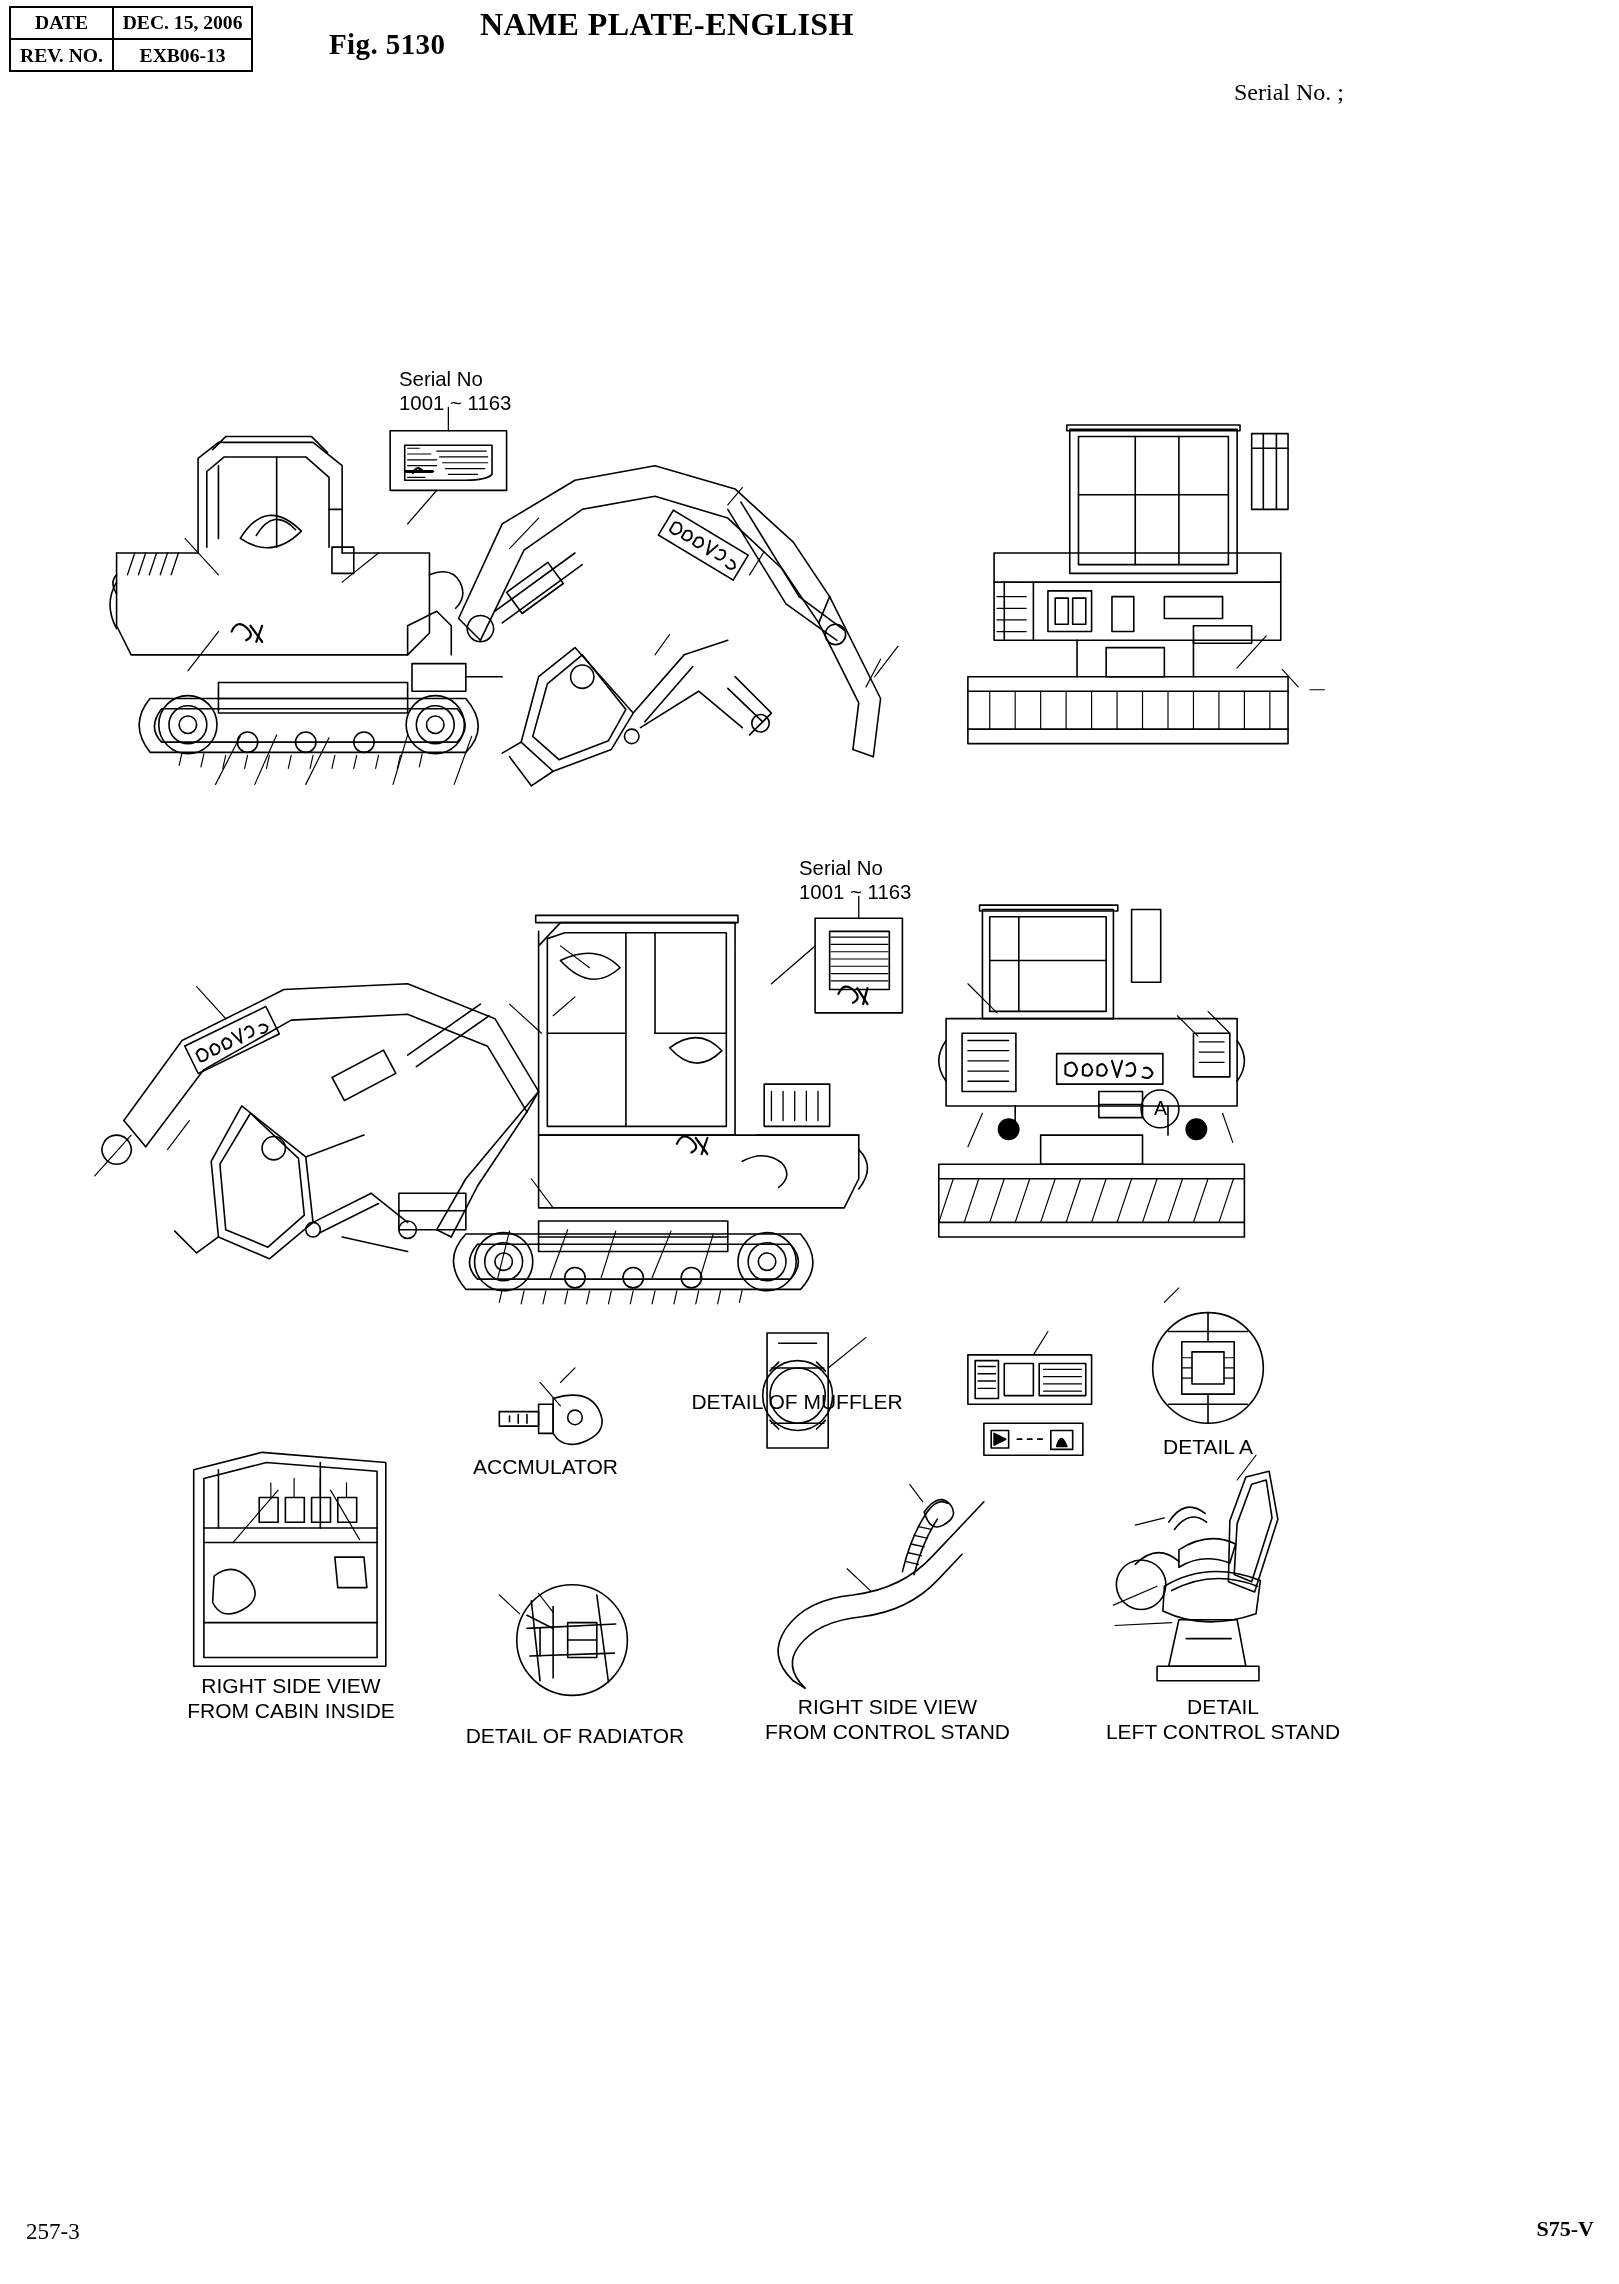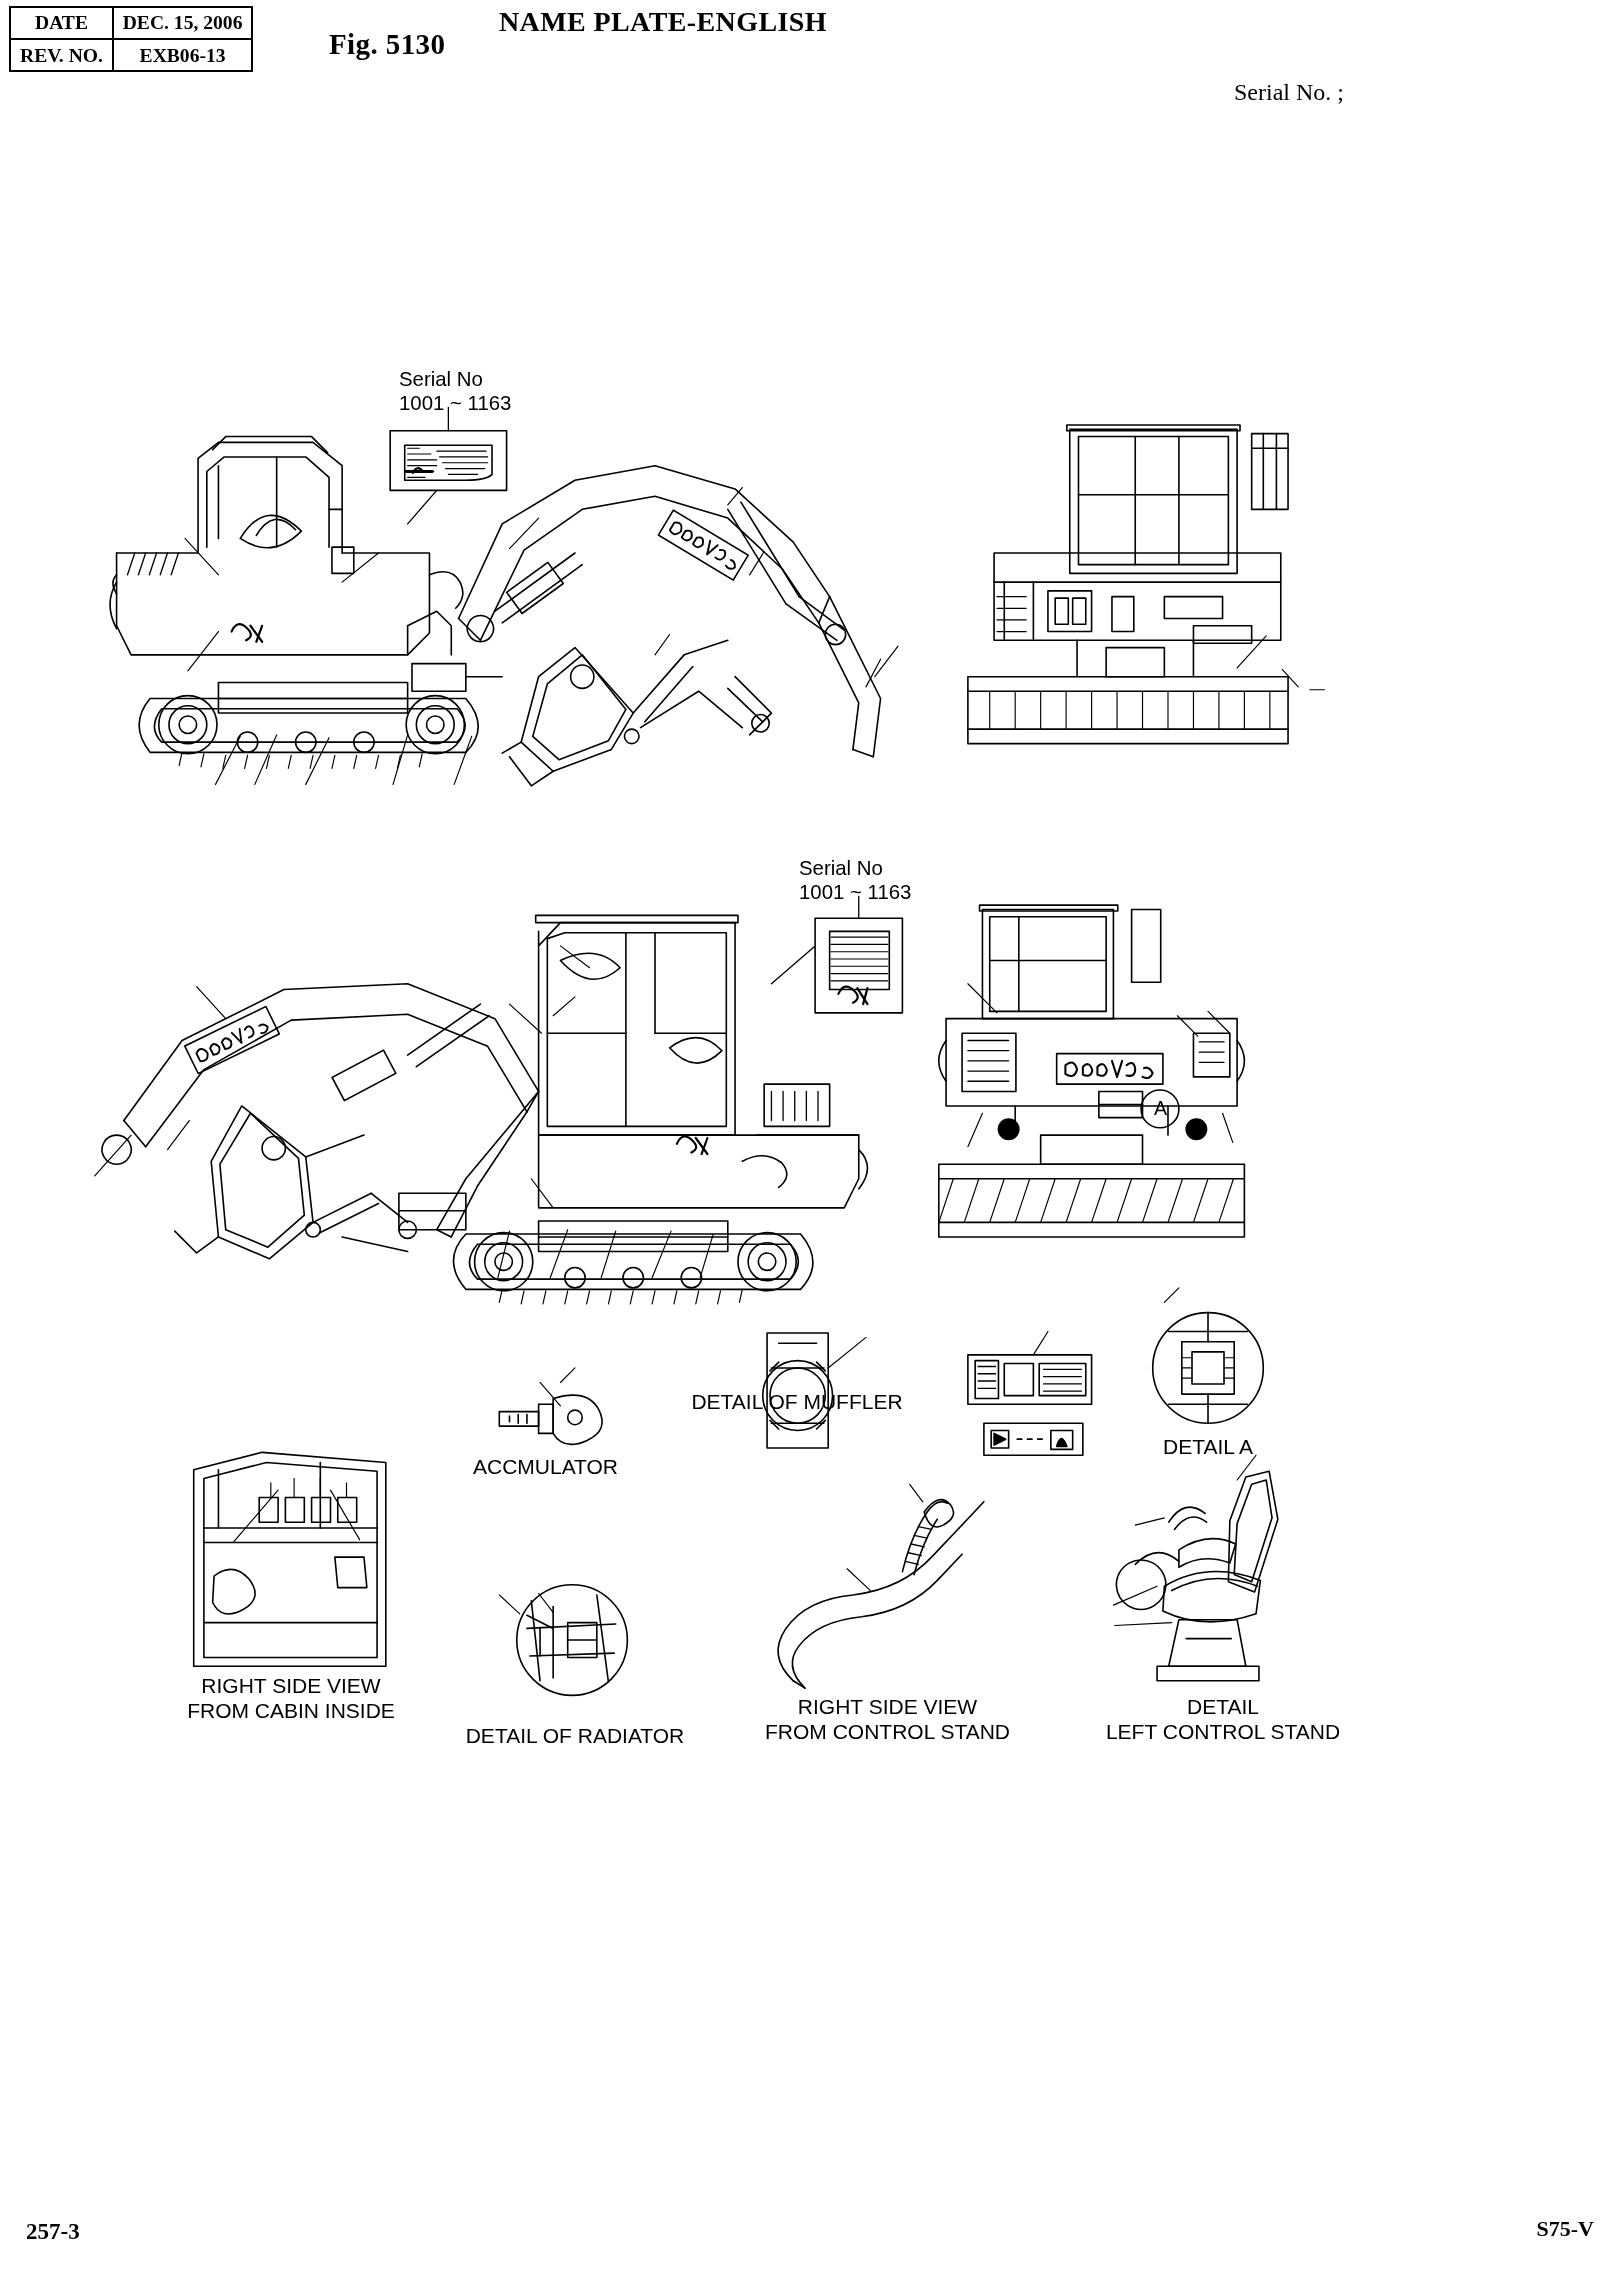"NAME PLATE-ENGLISH" #title-english { font-size: 28px -> 32px; left: 499px -> 480px }
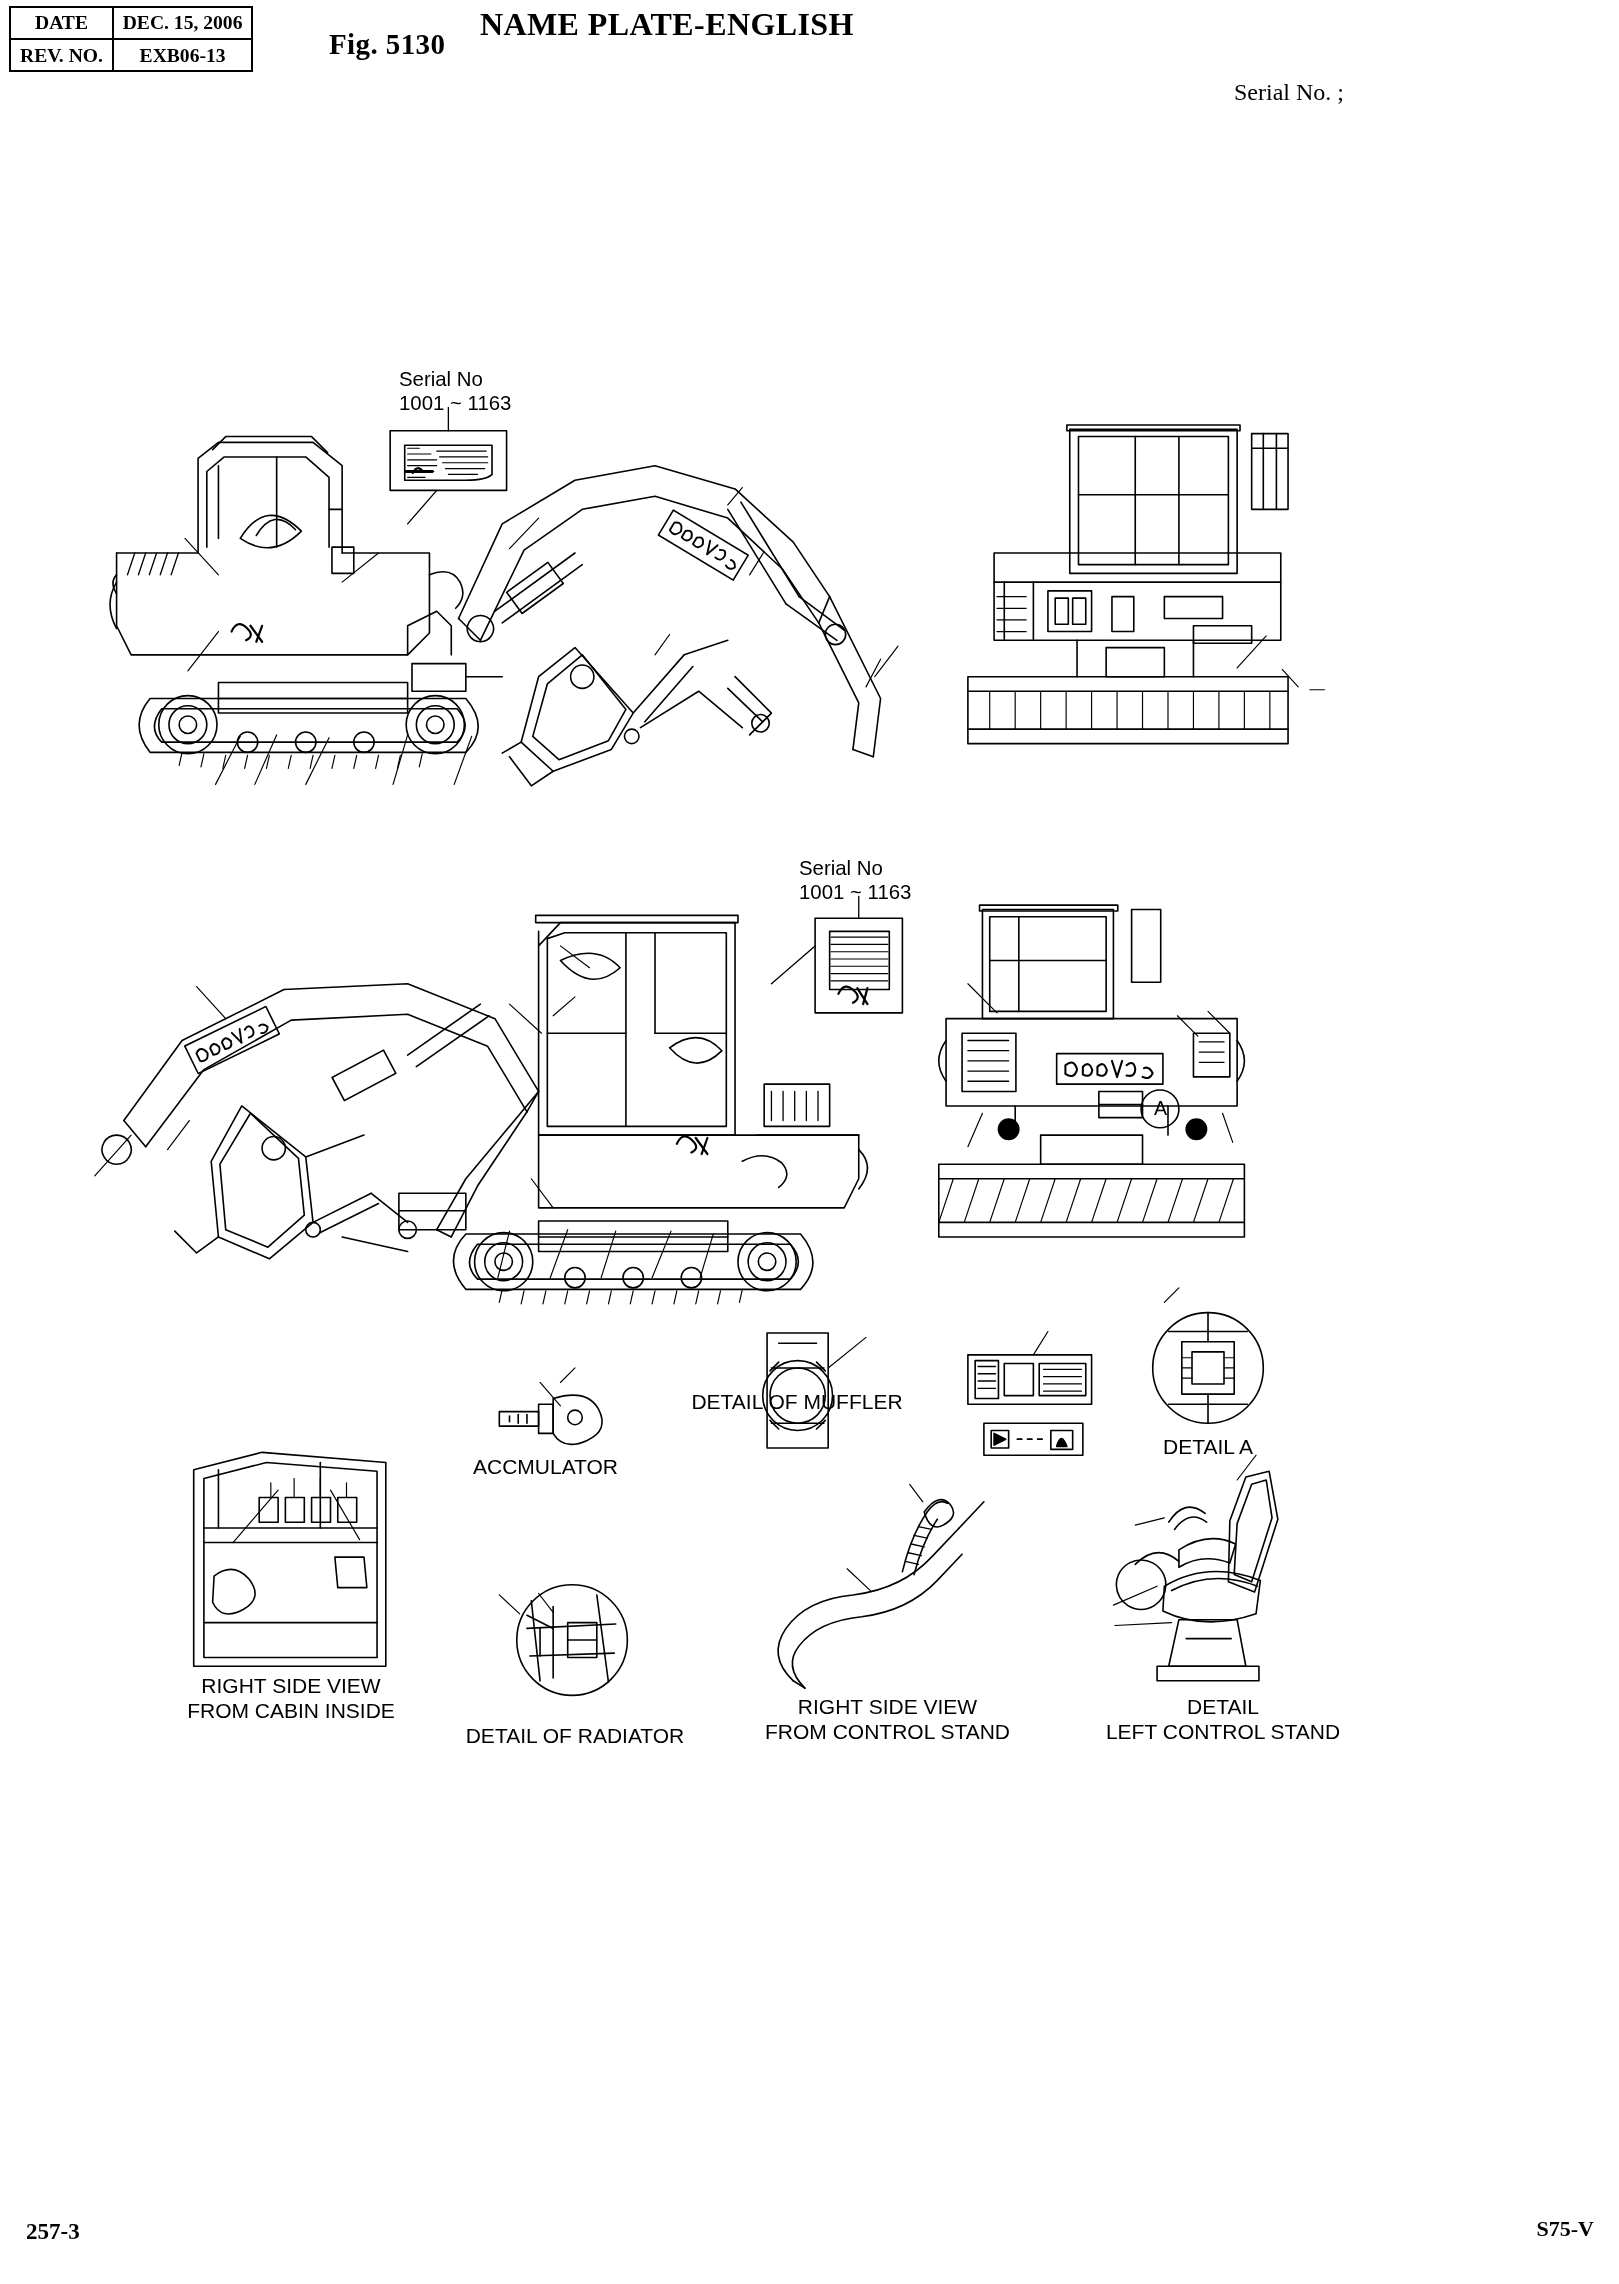"257-3" #footer-page { font-weight: bold -> normal }
